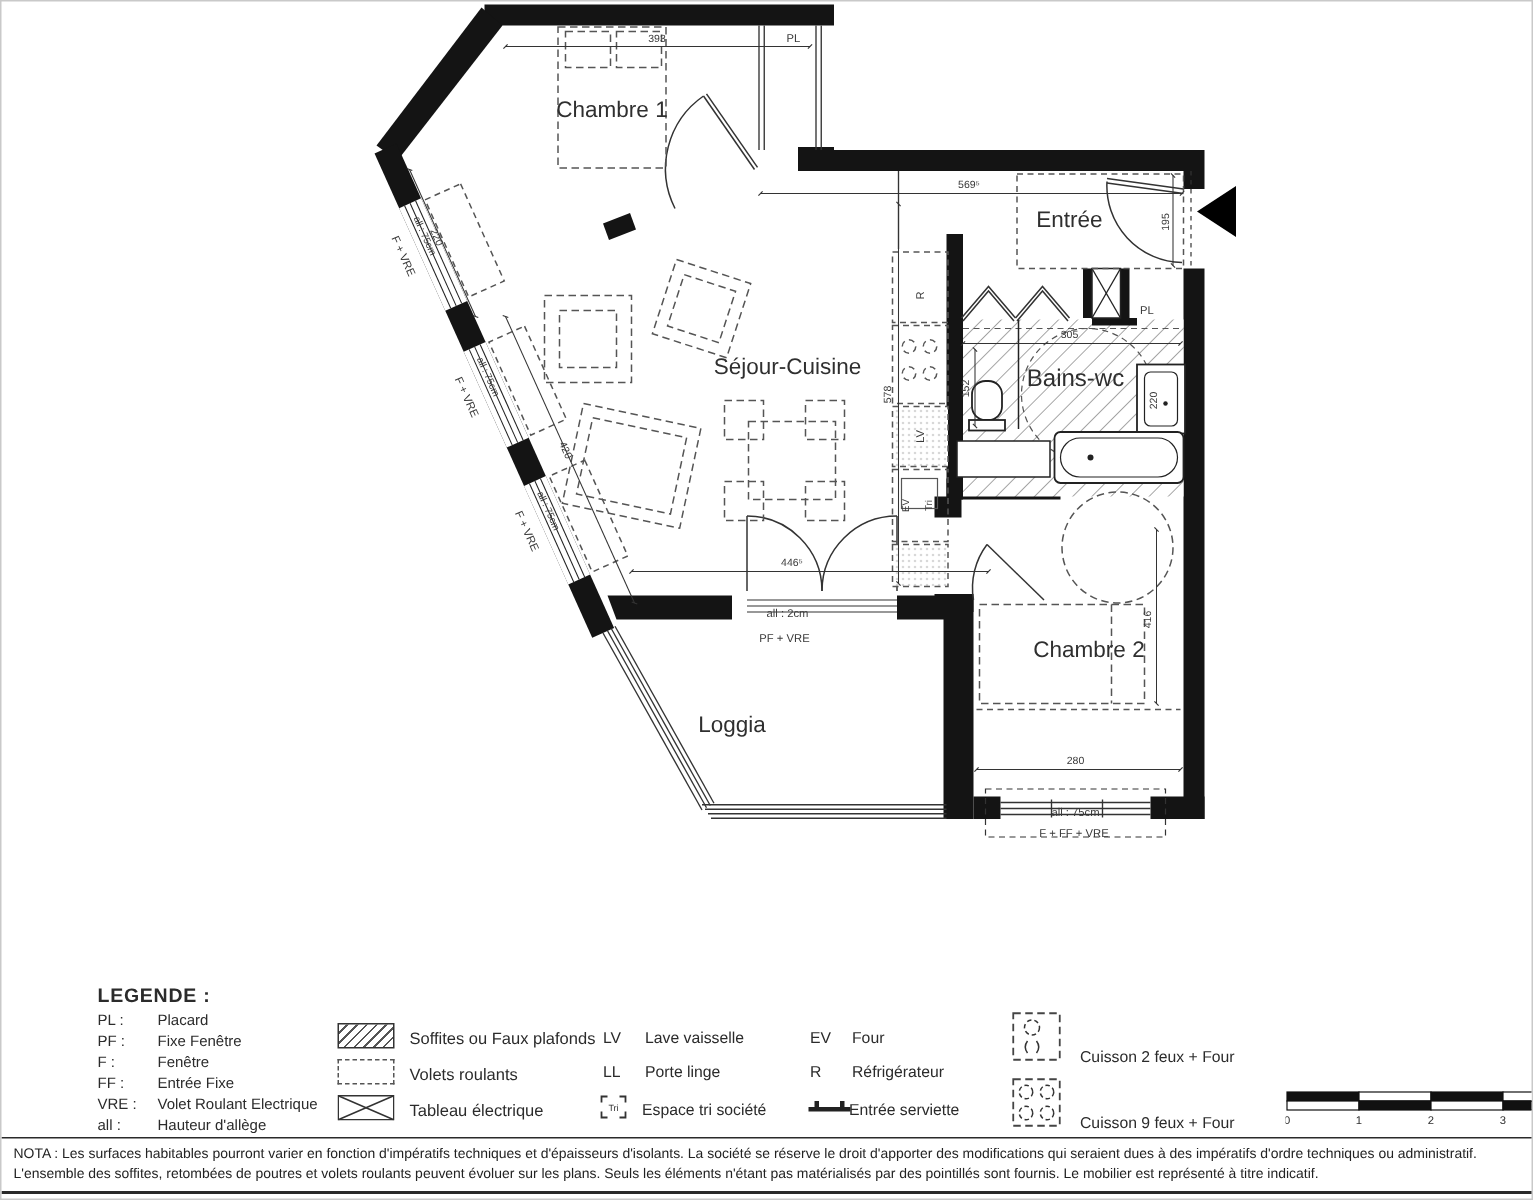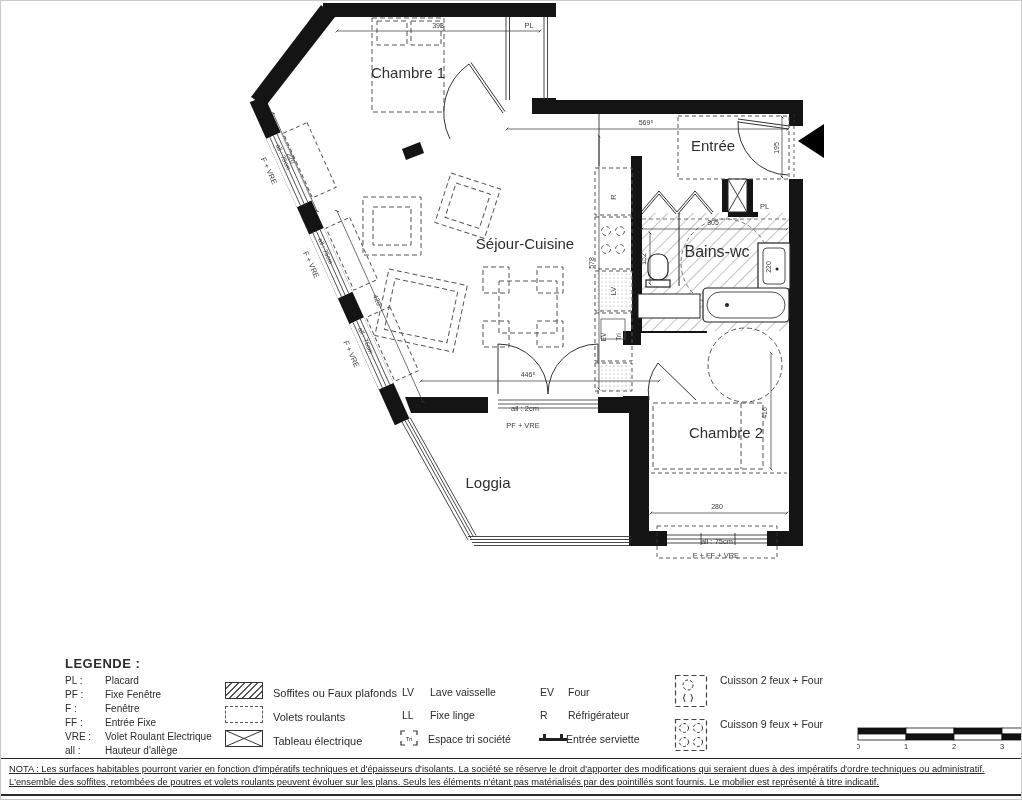"Cuisson 2 feux + Four" .cuisson-row { align-items: flex-start -> flex-end }
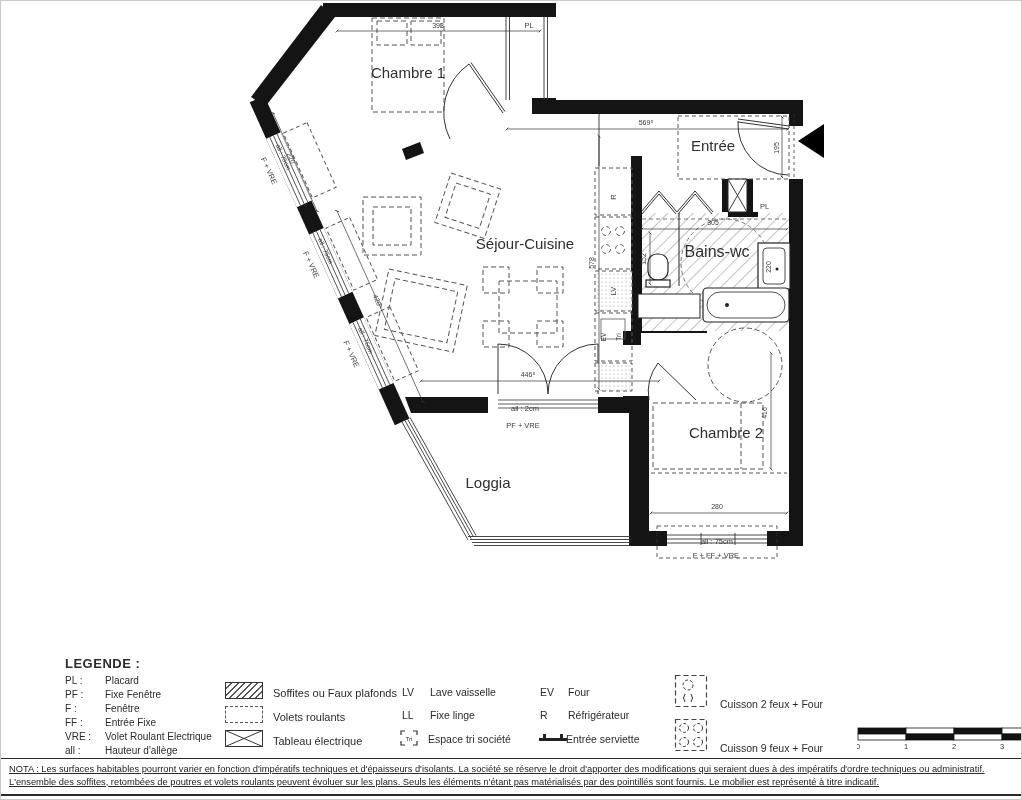"Fixe linge" span { text: Fixe -> Porte }
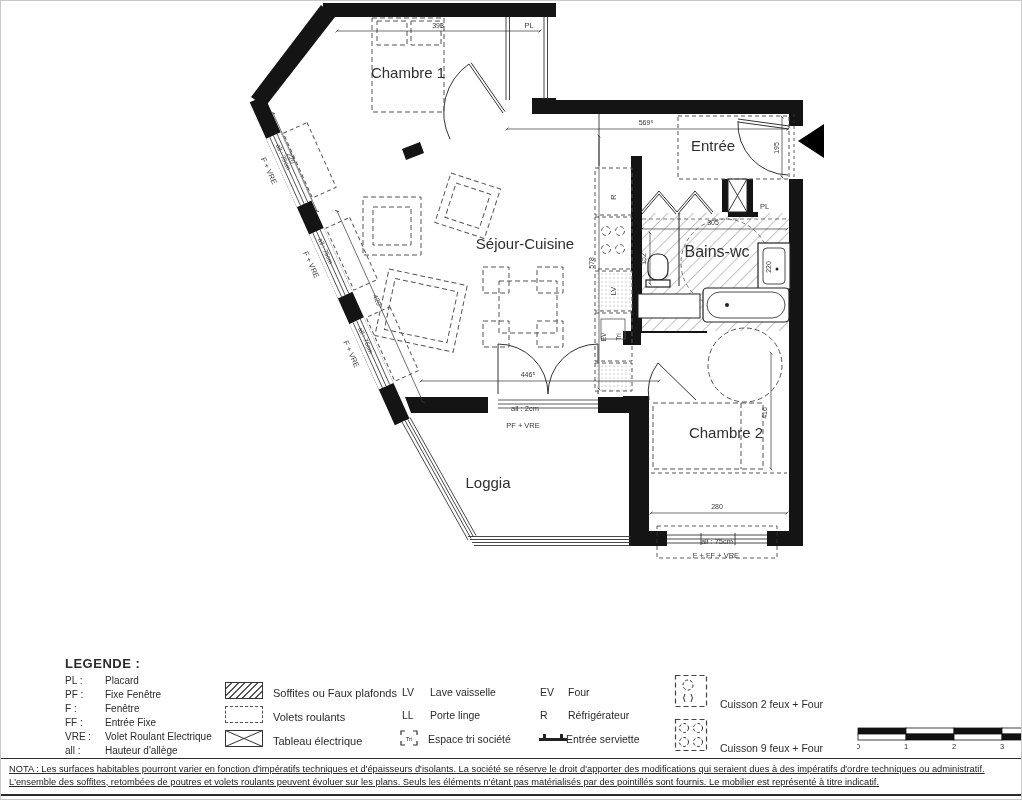"NOTA : Les surfaces habitables" .nota { text-decoration: underline -> none }
